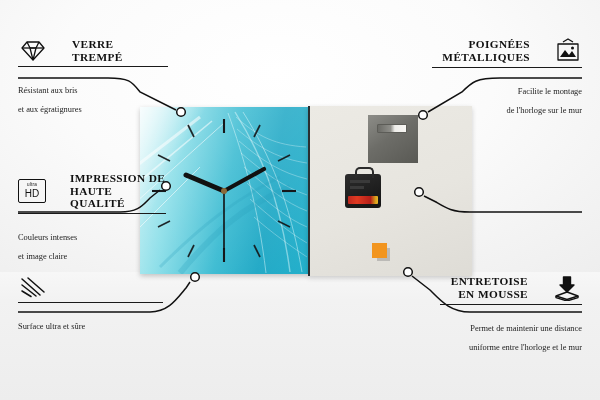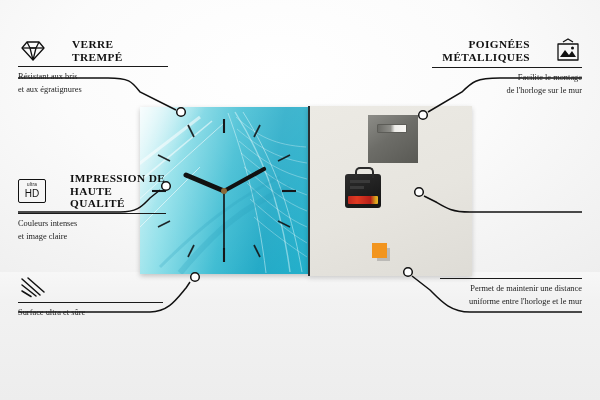"Résistant aux bris" .feat .sub { line-height: 13px -> 19px; margin-top: 3px -> 14px }
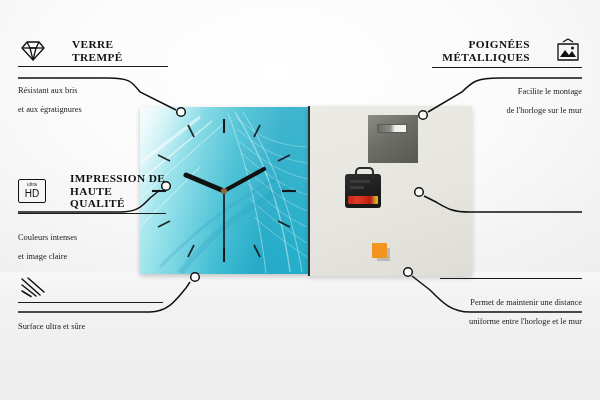"ENTRETOISE" div.head { html: none -> <div> <div>ENTRETOISE EN MOUSSE</div> <svg> <g> <path></path> <path></path> <path></path> </g> </svg> </div> }
